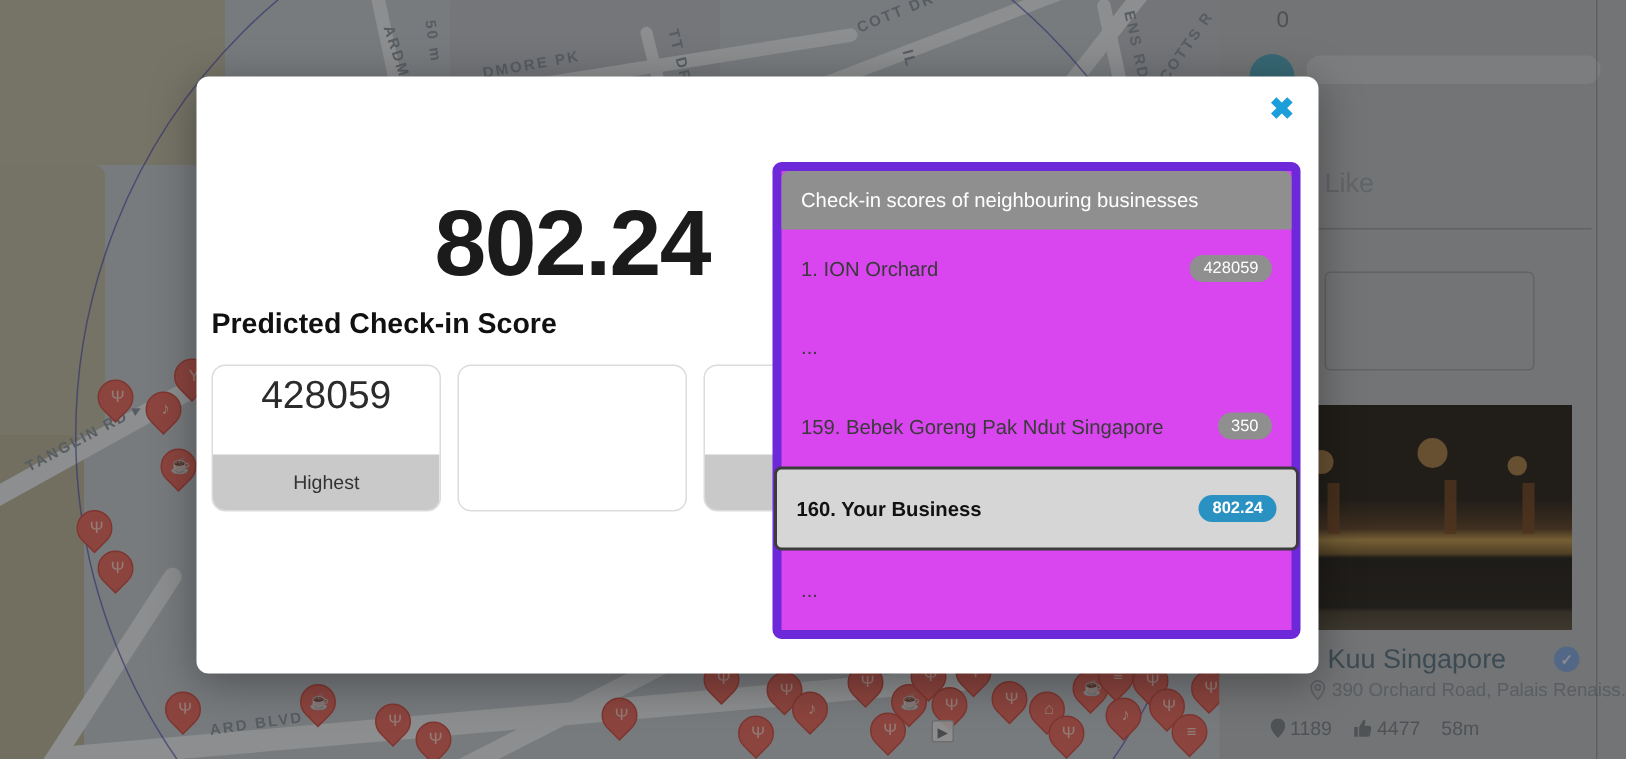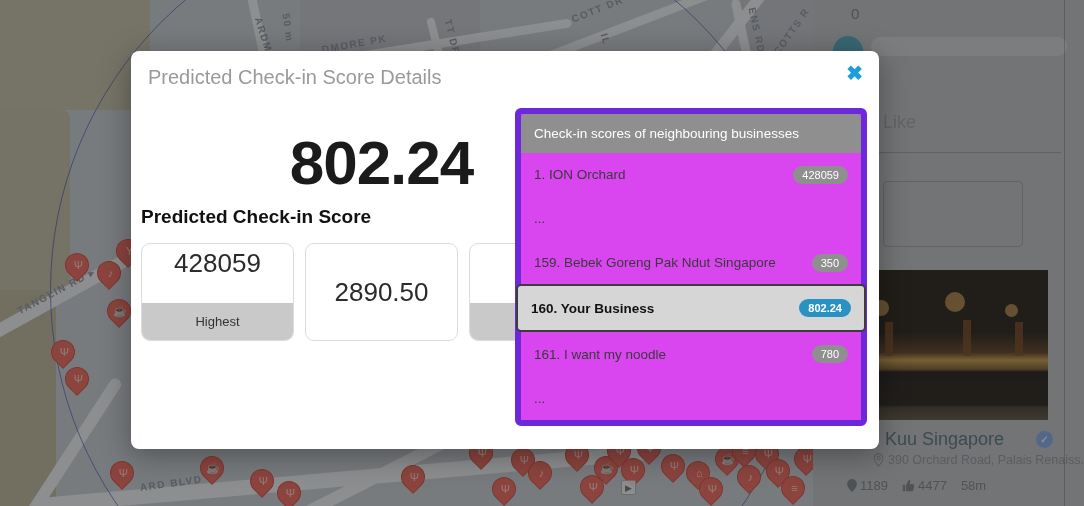"Predicted Check-in Score Details" div.modal-title { html: <div>Predicted Check-in Score Details</div> -> none }
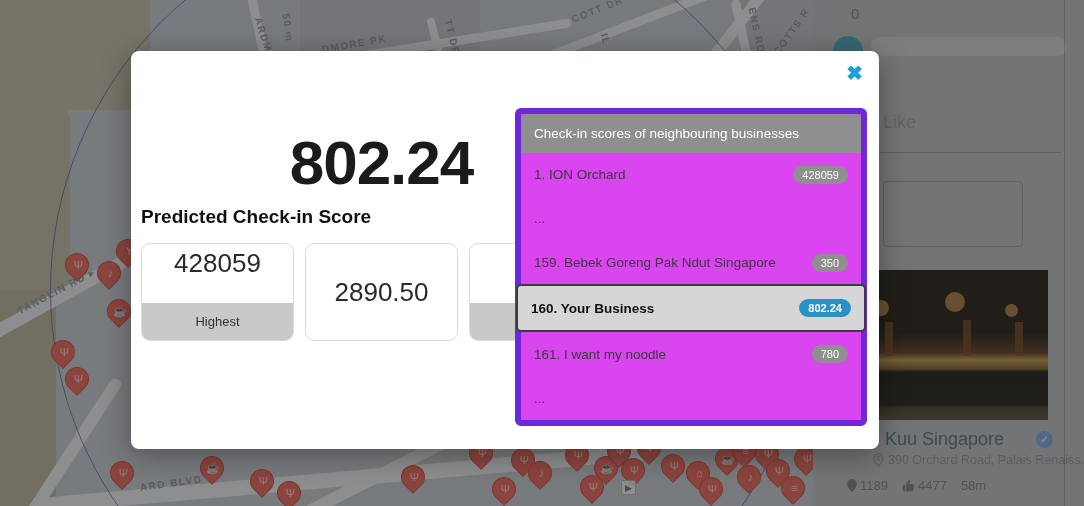"2890.50" div.stat-v { html: <div>2890.50</div> -> none }
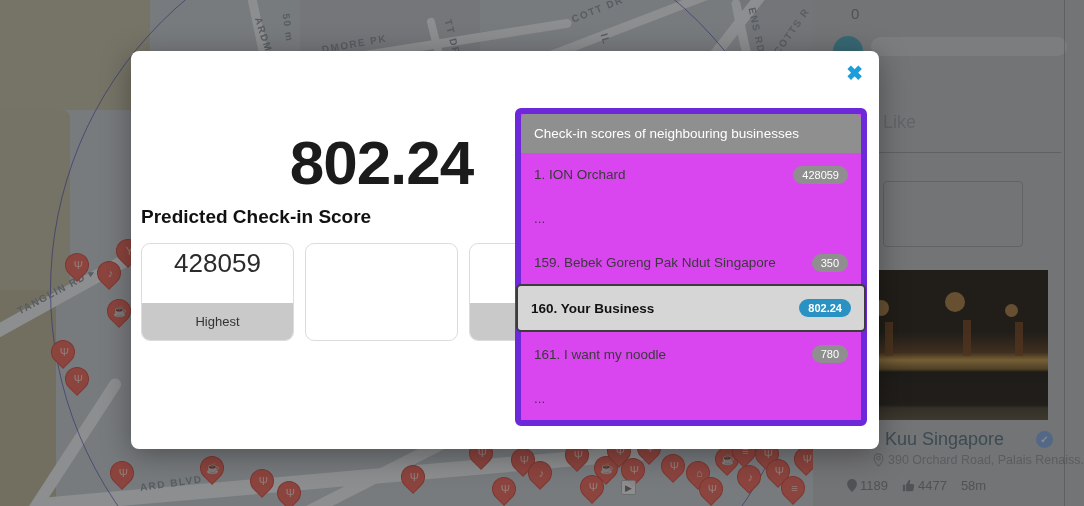"161. I want my noodle" div.list-row { html: <div> <span>161. I want my noodle</span> <span>780</span> </div> -> none }
